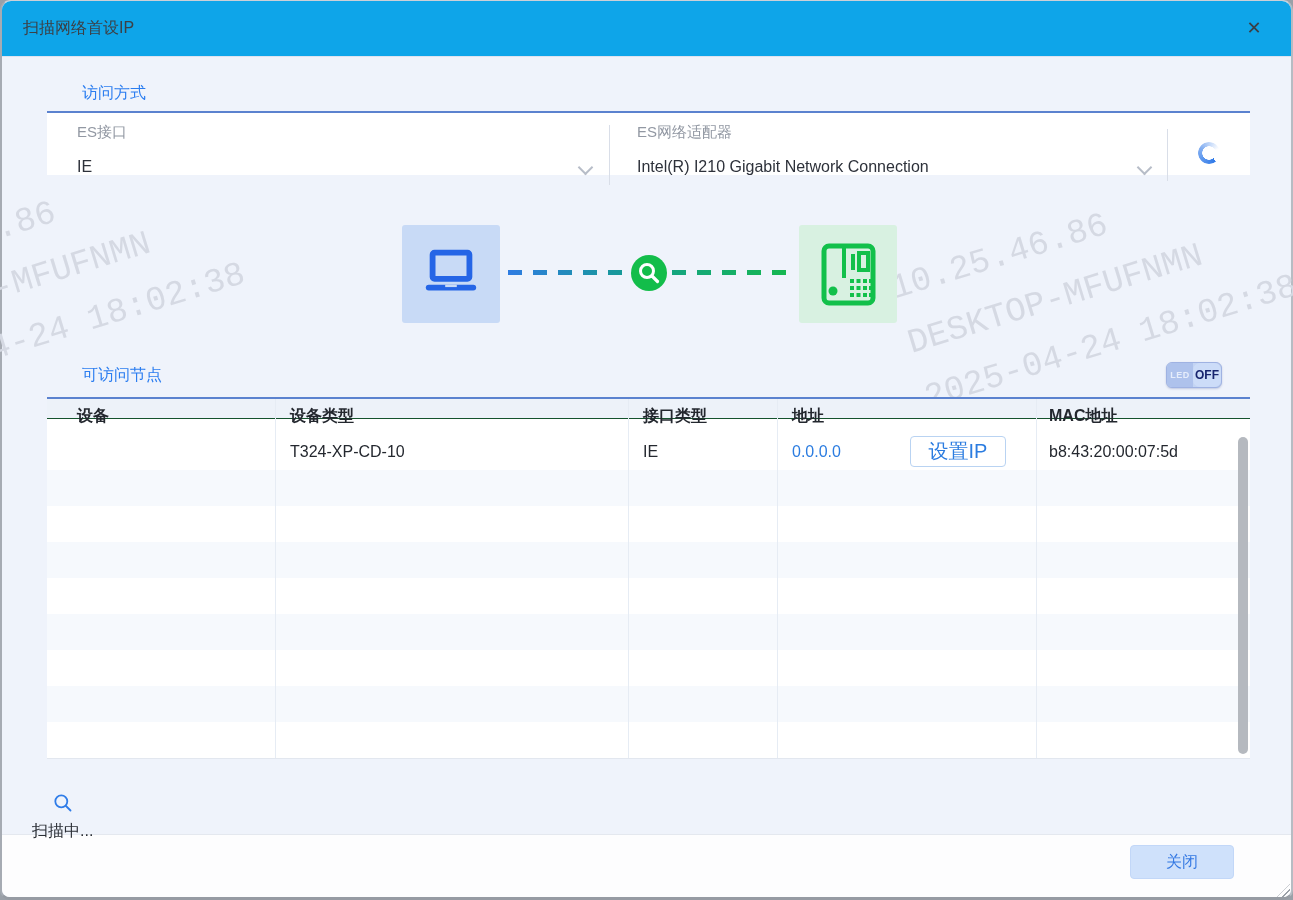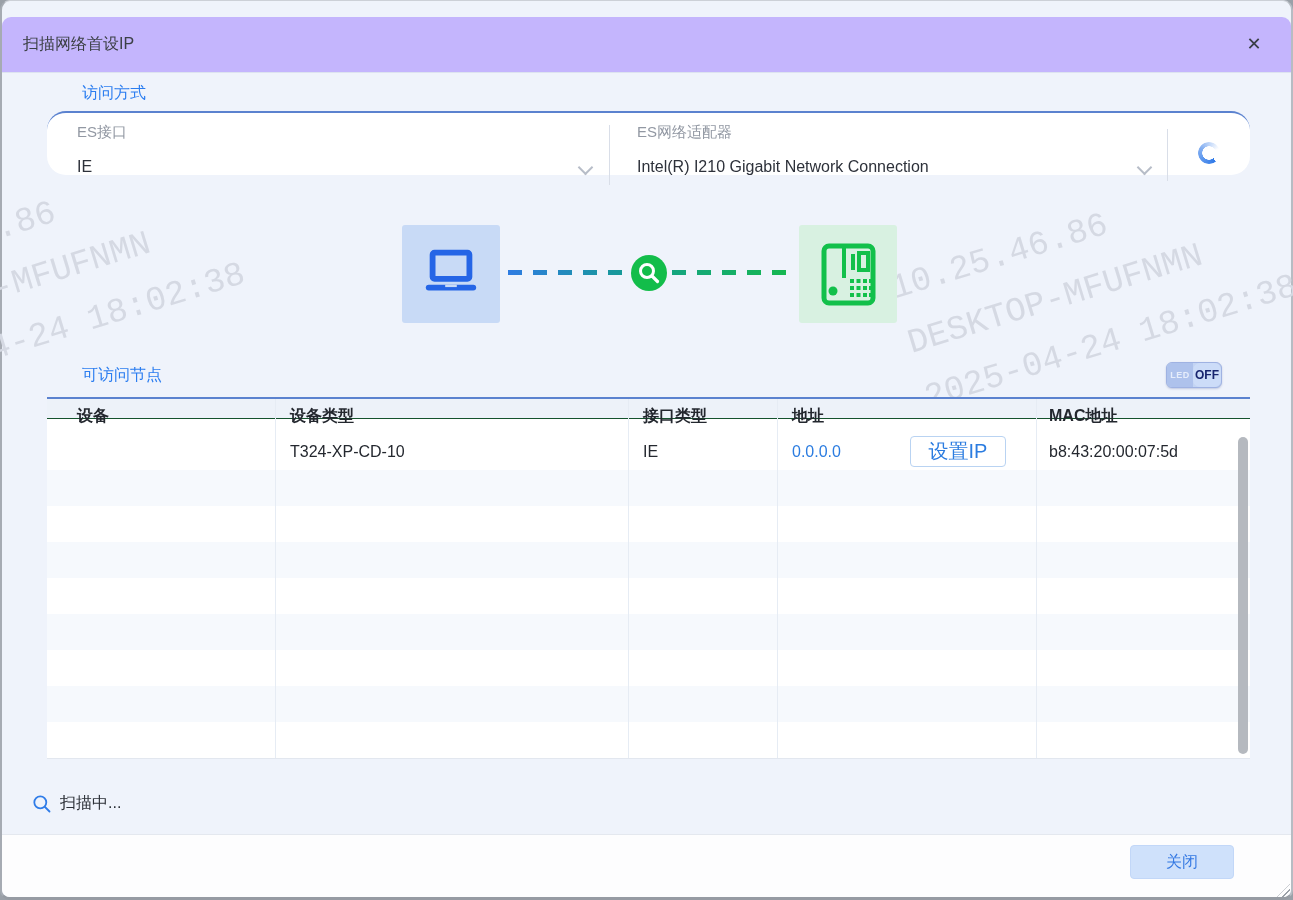"扫描网络首设IP" .titlebar { background: #c4b5fd -> #0ea5e9; top: 16px -> 0 }
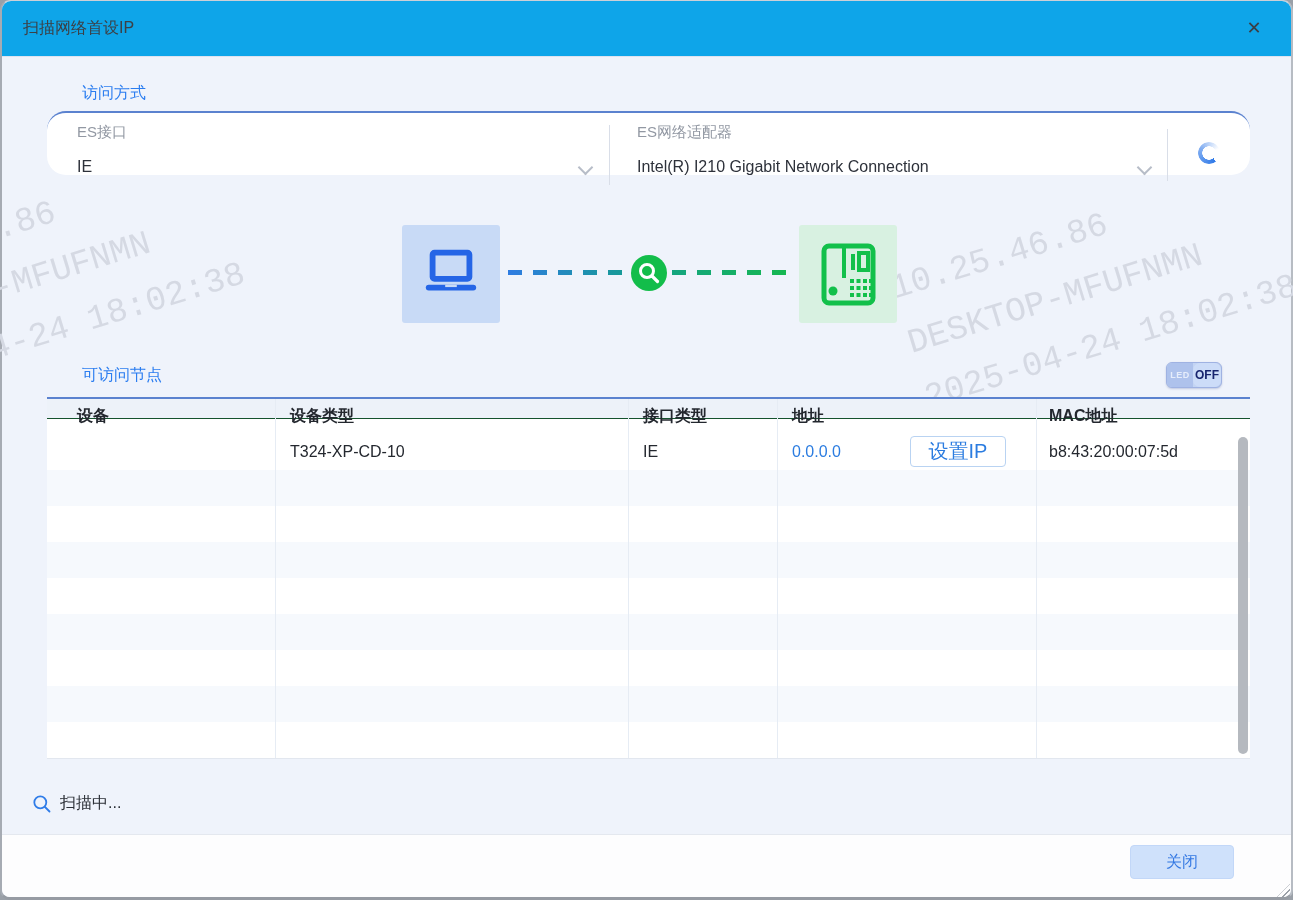"ES接口" .panel { border-radius: 19px -> none }
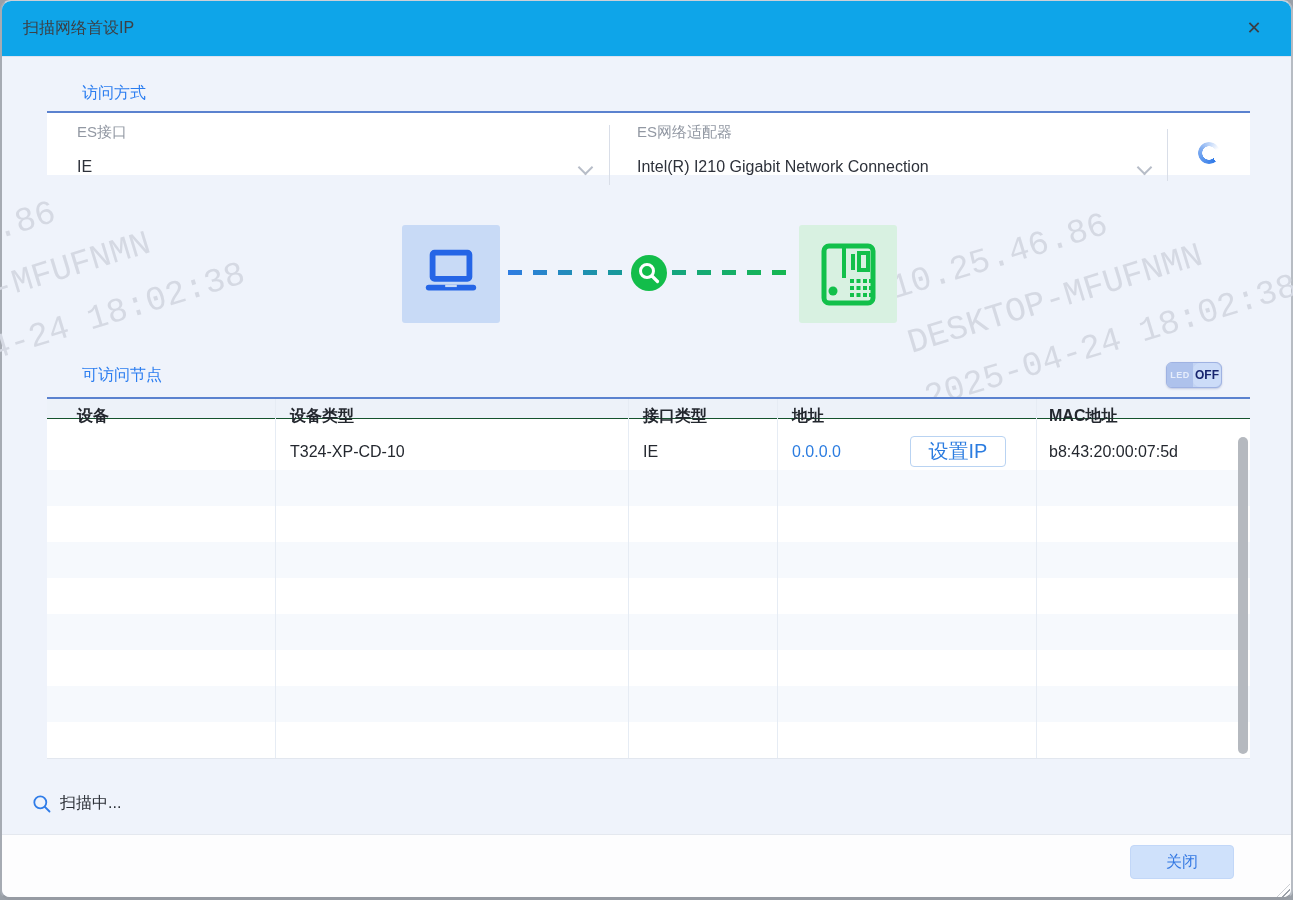"扫描中..." .status-row { flex-direction: none -> column }
